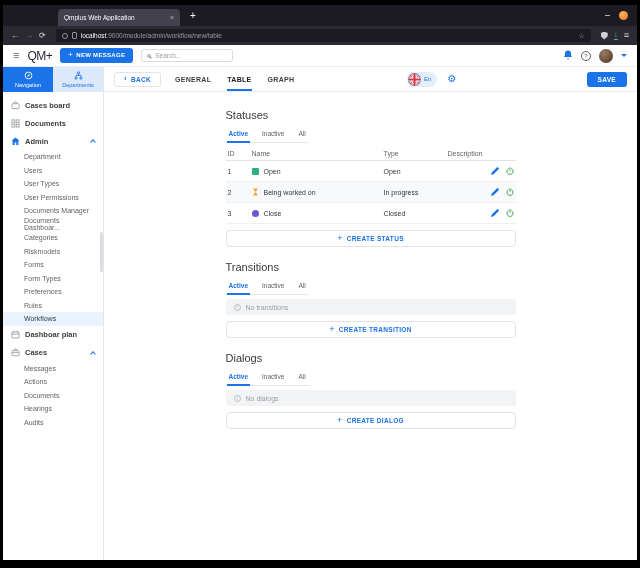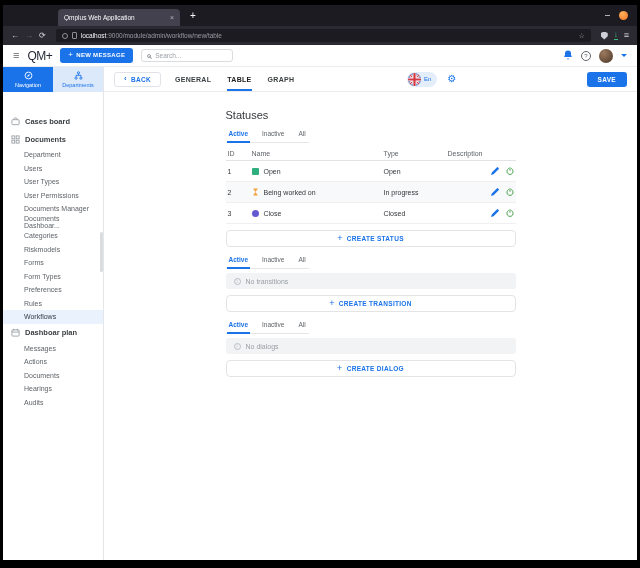"Cases board" .menu { padding-top: 20px -> 4px }
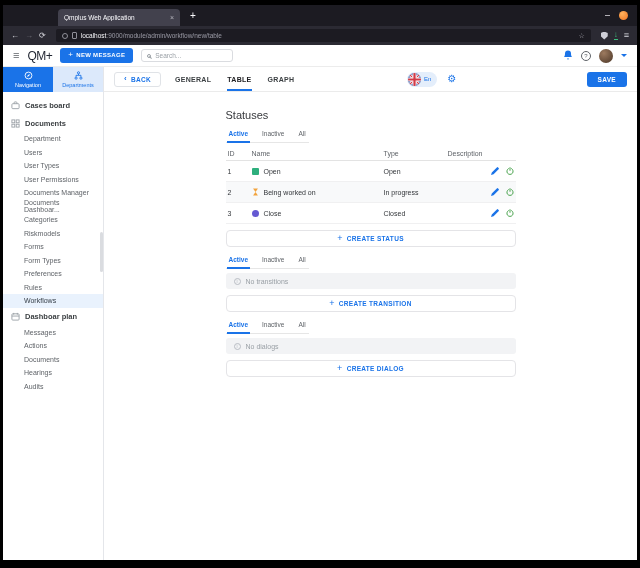"Admin" div.mi { html: none -> <div> <span> <svg> <path></path> </svg> </span> <span>Admin</span> <span></span> </div> }
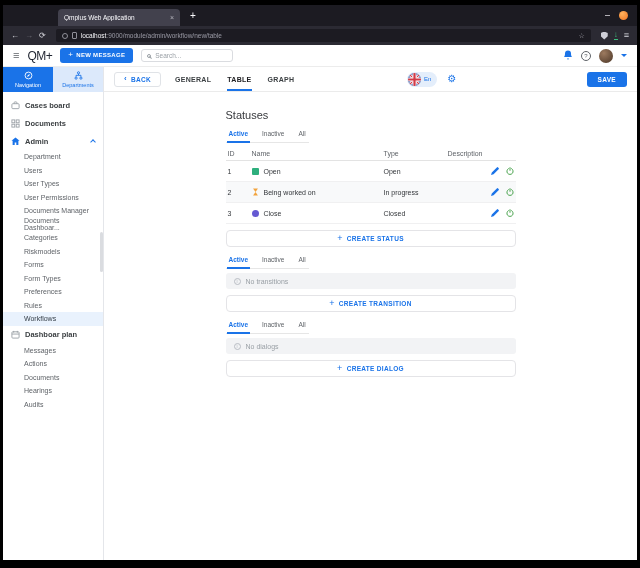"Transitions" div.sec-title { html: none -> <div>Transitions</div> }
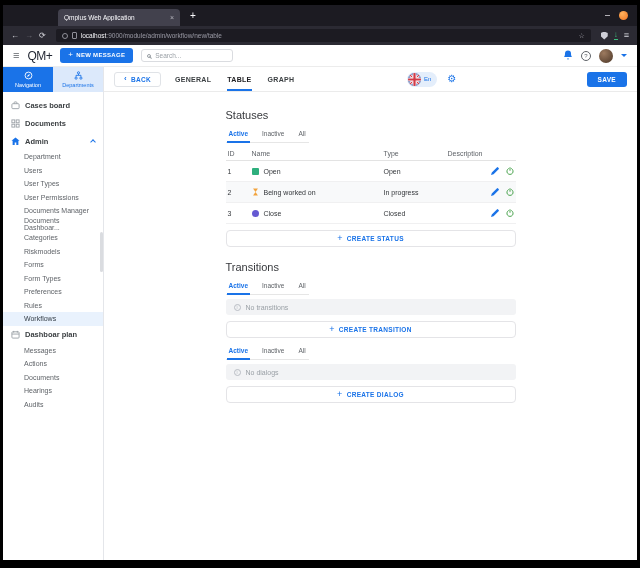"Cases" div.mi { html: none -> <div> <span> <svg> <rect></rect> <path></path> </svg> </span> <span>Cases</span> <span></span> </div> }
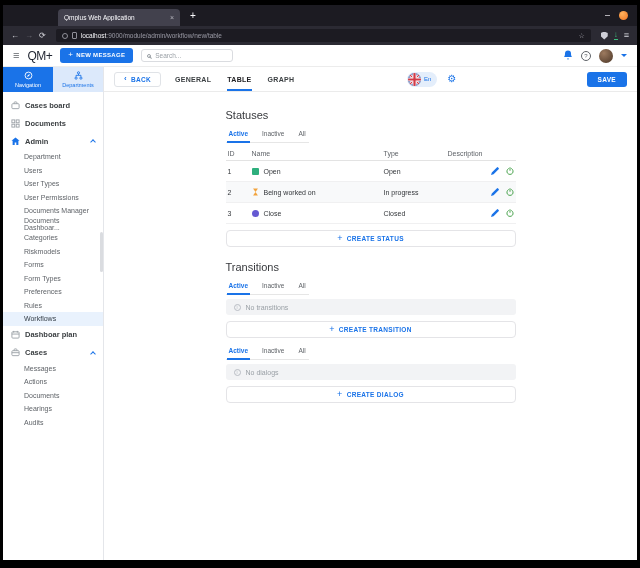"Dialogs" div.sec-title { html: none -> <div>Dialogs</div> }
